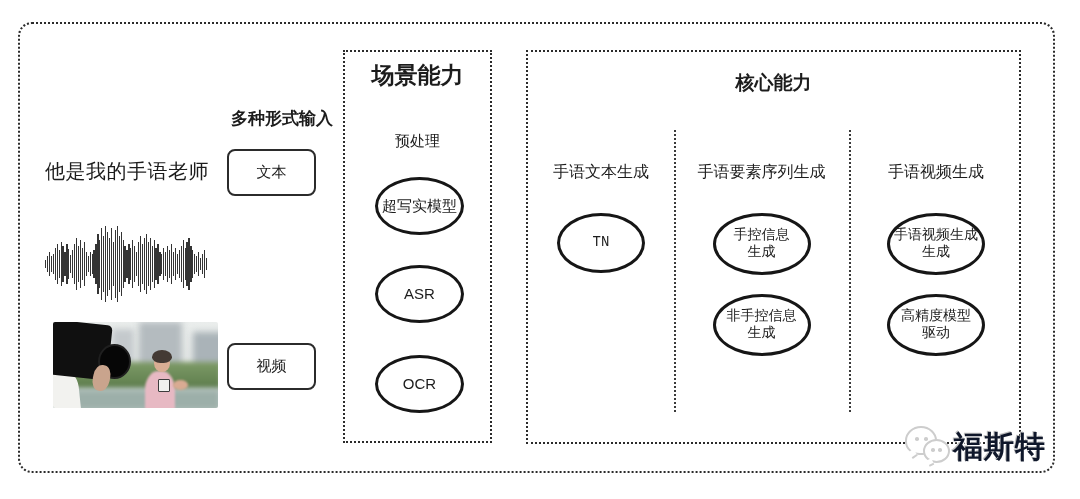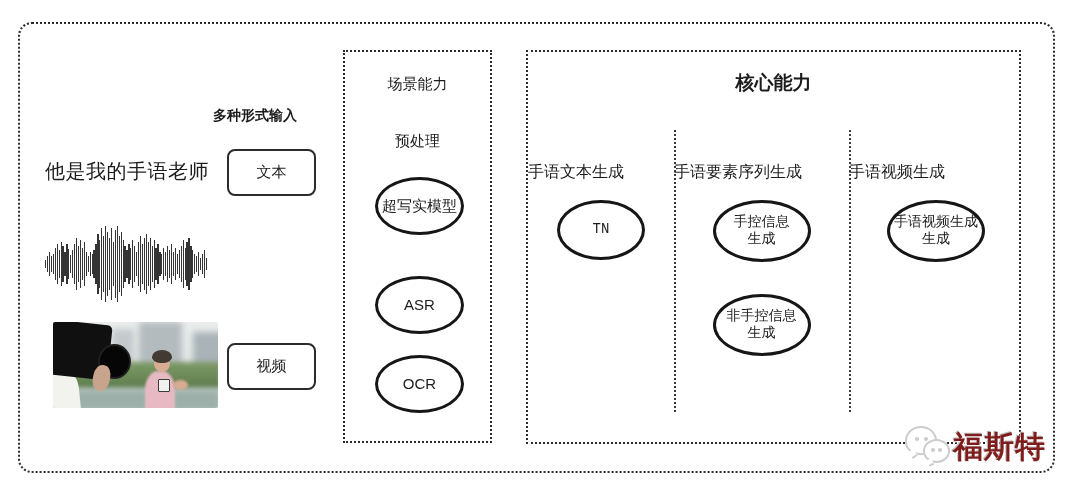"场景能力" .scene-title { font-size: 15px -> 23px; font-weight: normal -> bold; margin-top: 23px -> 8px }
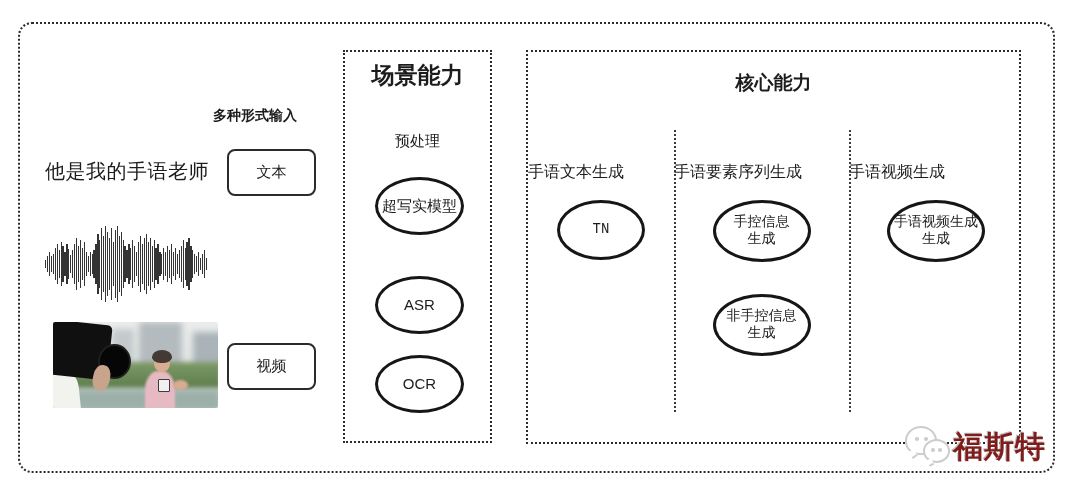"多种形式输入" .input-header { font-size: 14px -> 17px; text-align: left -> right }
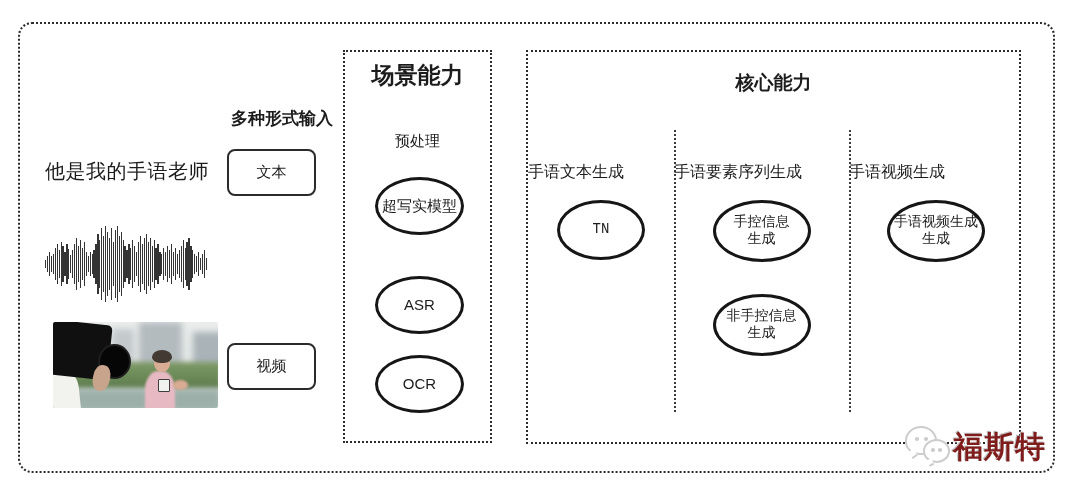"手语文本生成" .col-header { text-align: left -> center }
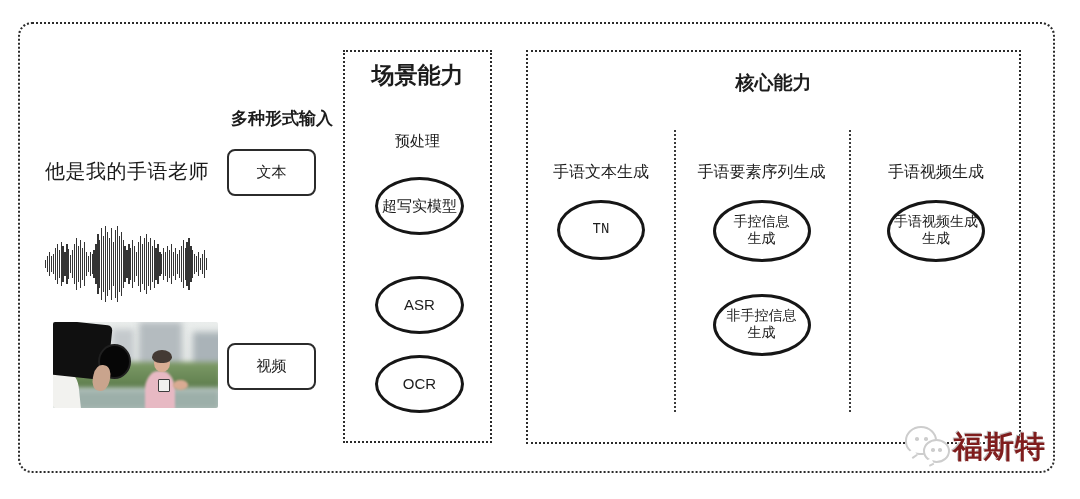"TN" .core-node.r0 { top: 148px -> 161px }
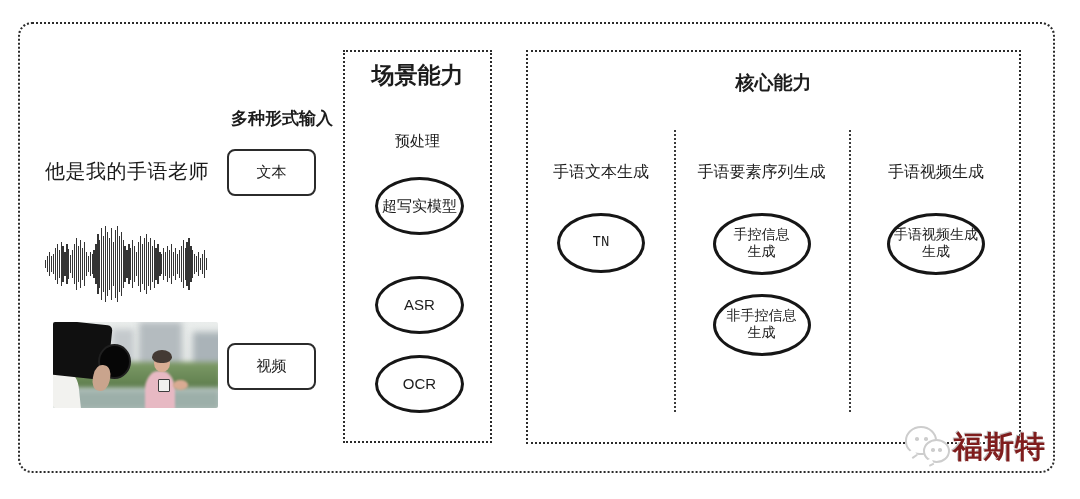"ASR" .scene-node.n1 { top: 224px -> 213px }
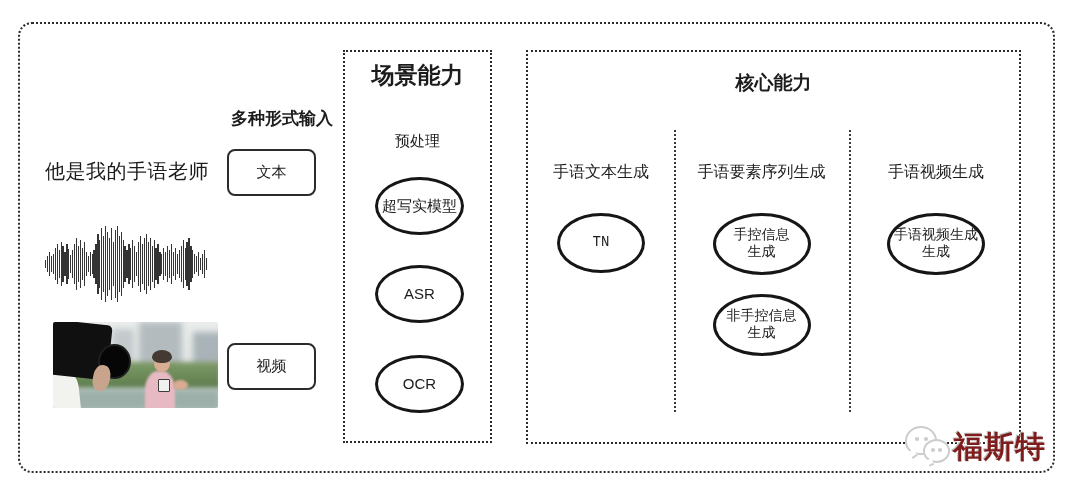"高精度模型" div.ellipse { html: none -> <div>高精度模型 驱动</div> }
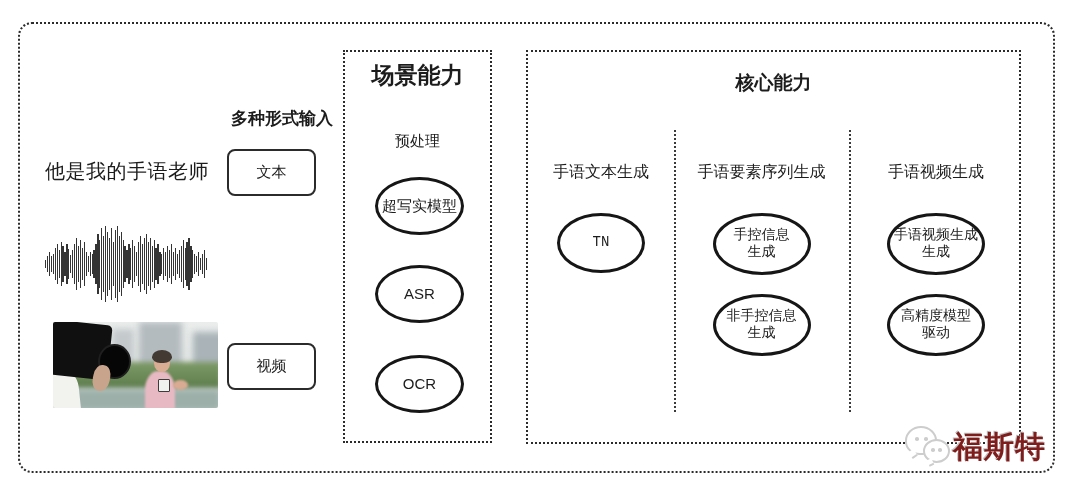"福斯特" .wm-text { color: #7f1d1d -> #0f172a }
